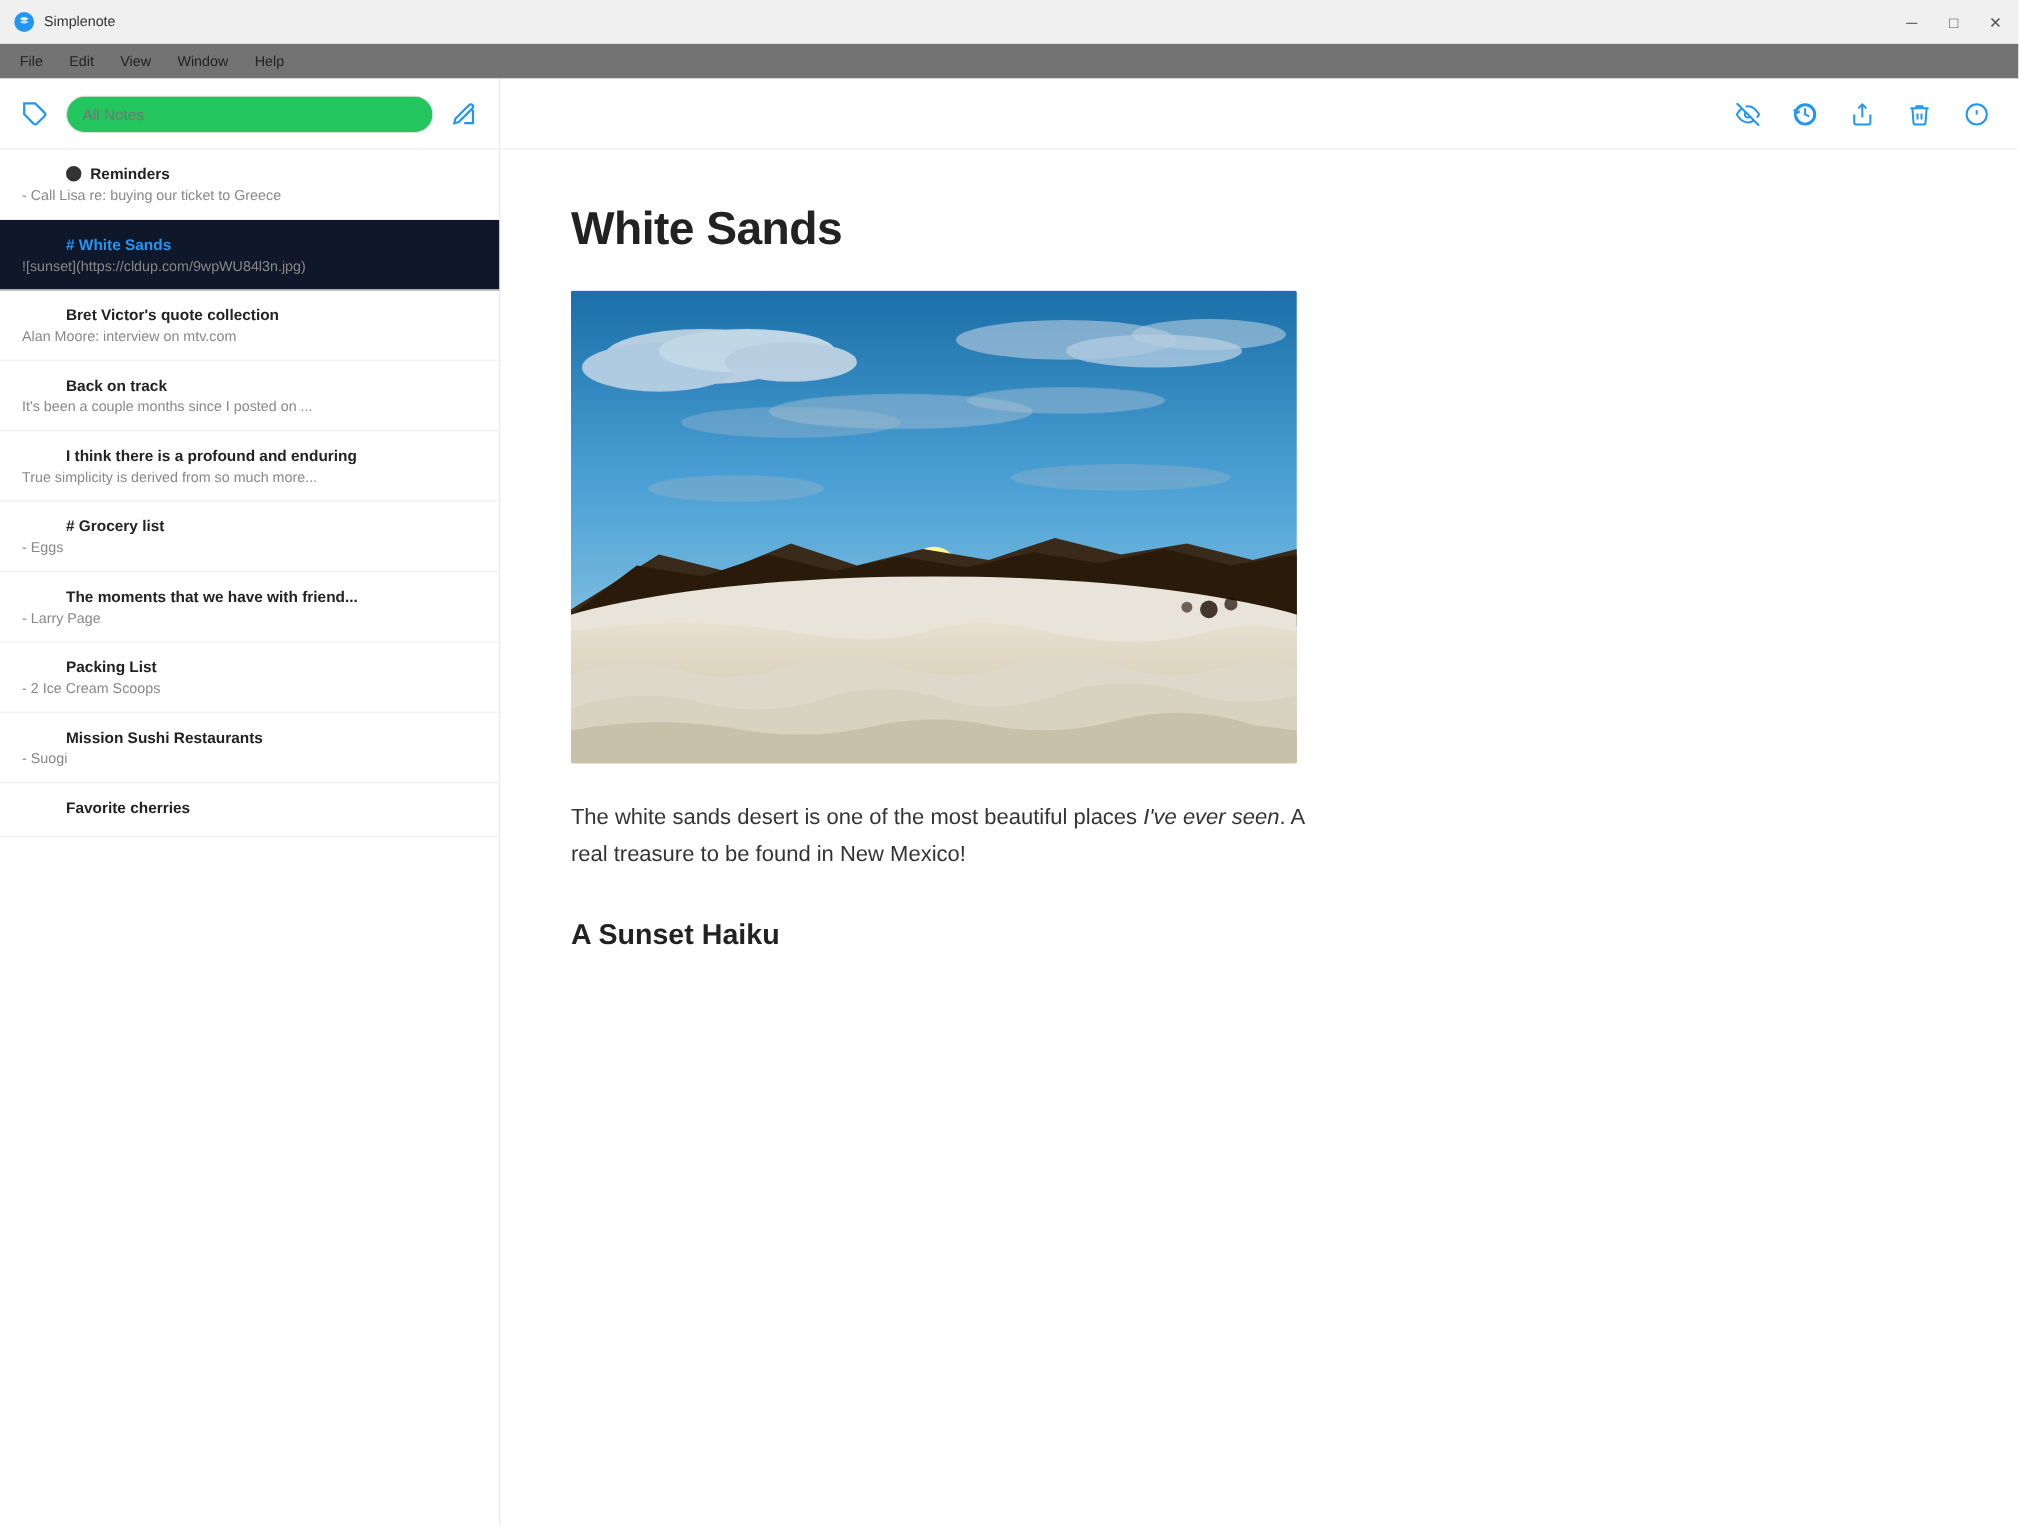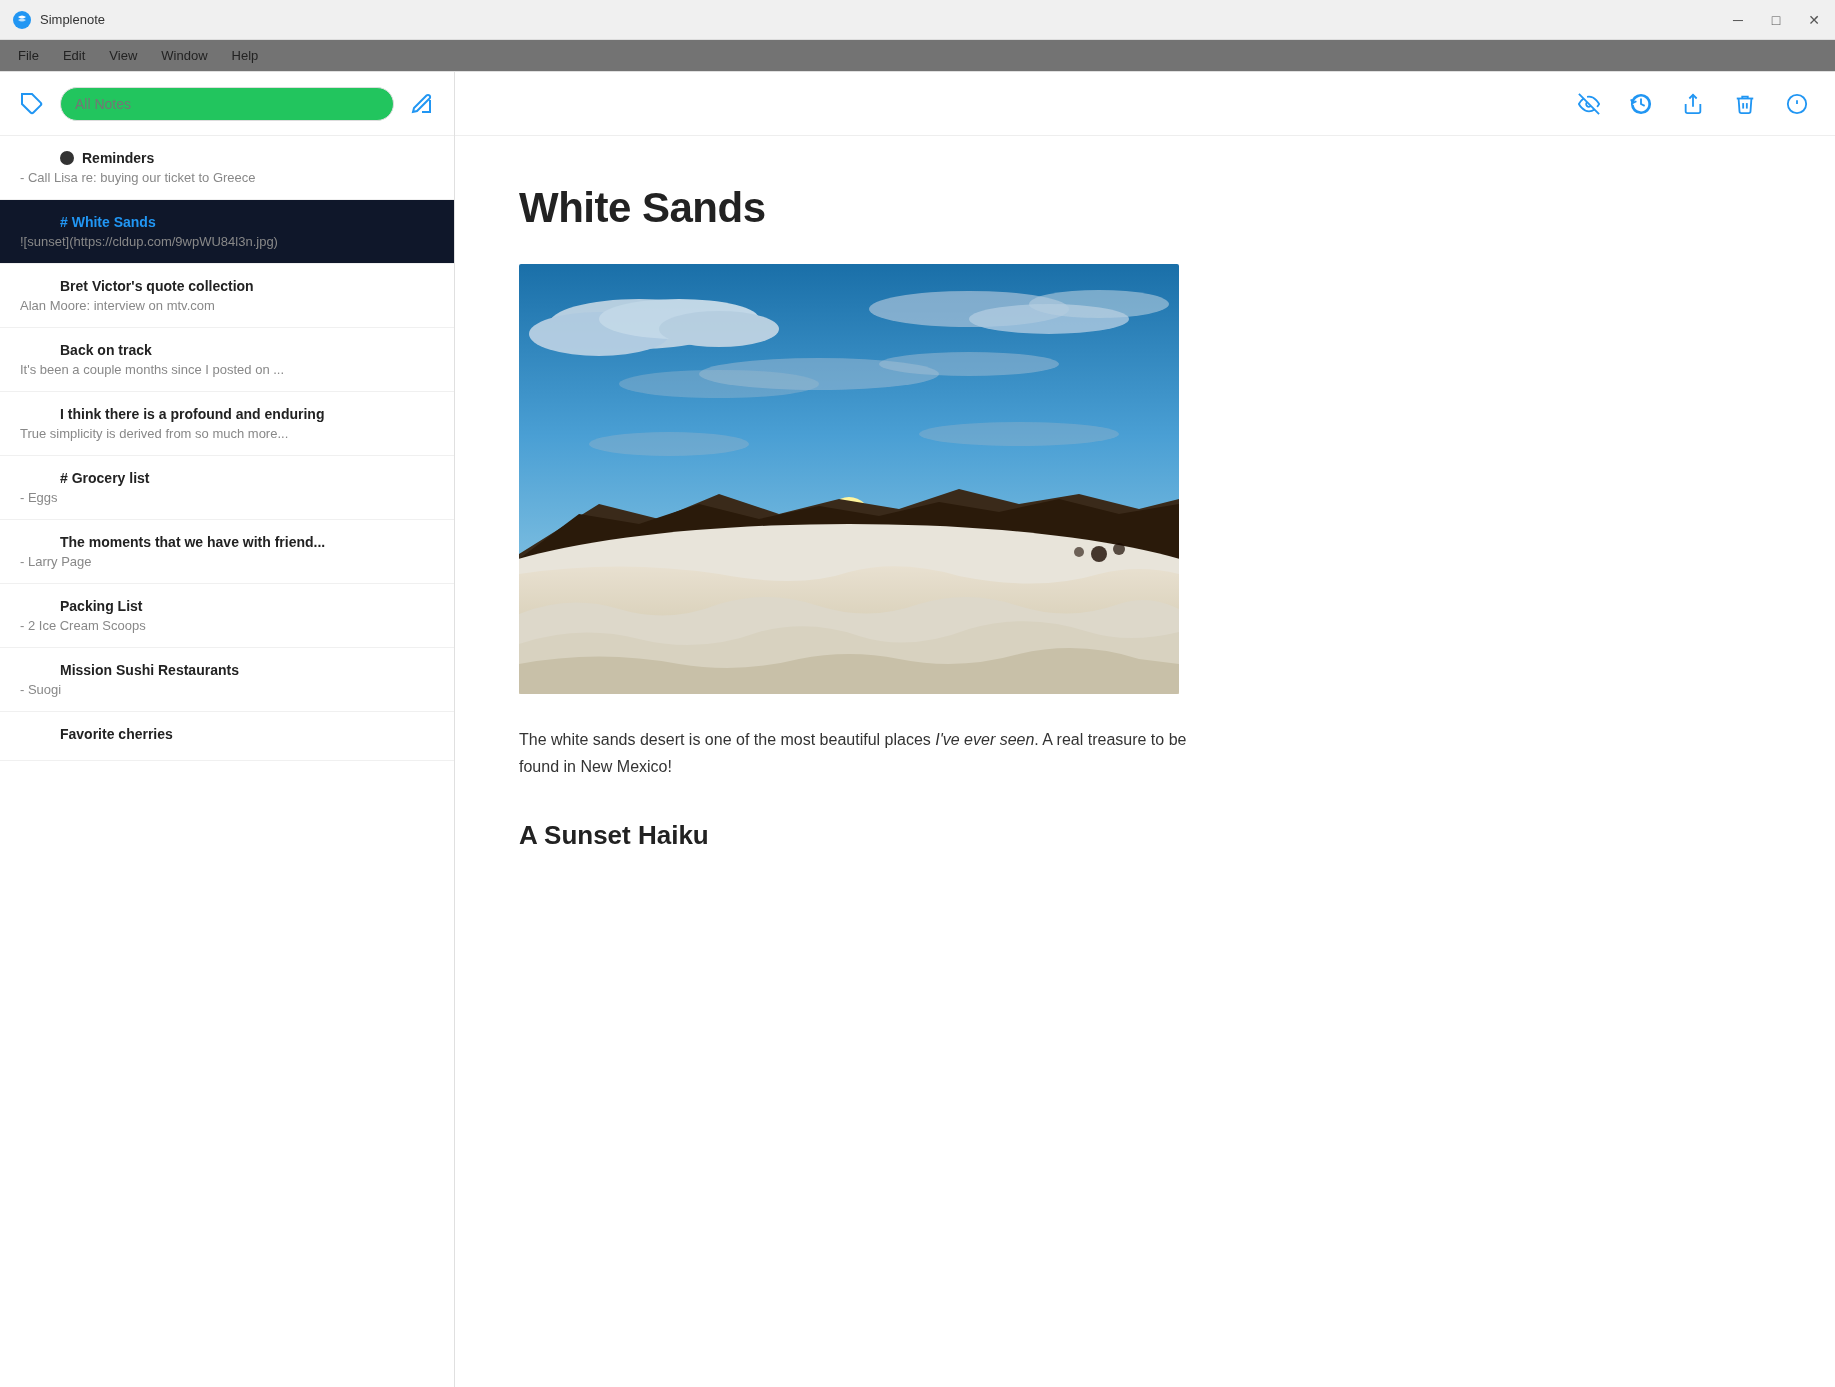"The white sands desert is" .note-body { font-size: 16px -> 20px }
